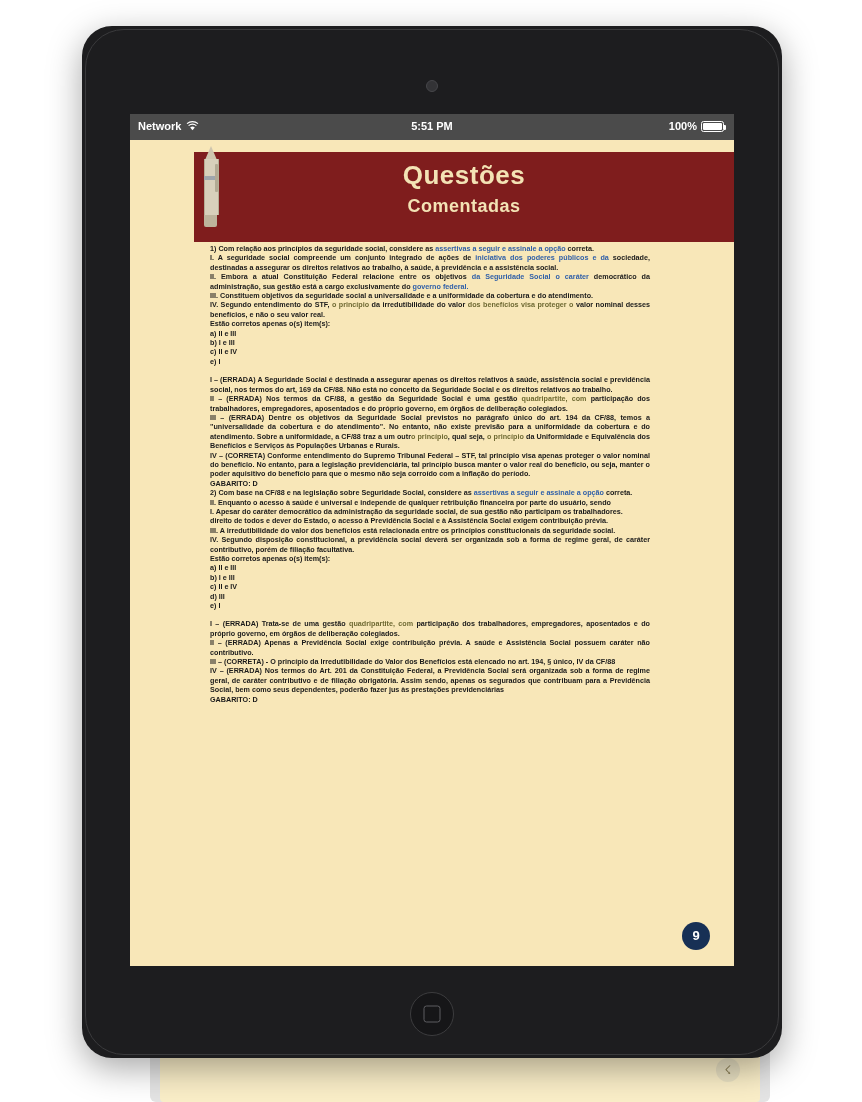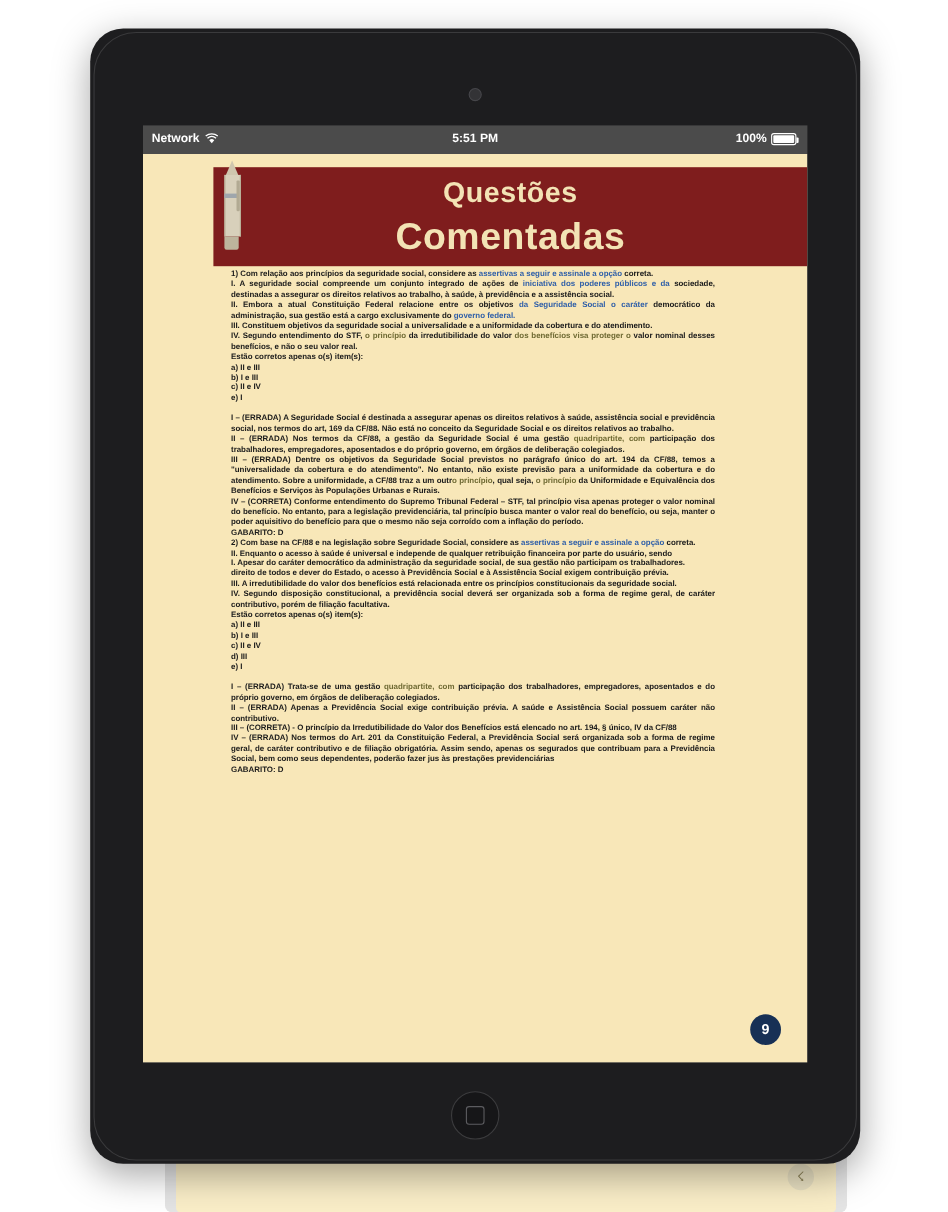"Comentadas" .title-band .t2 { font-size: 34px -> 18px }
